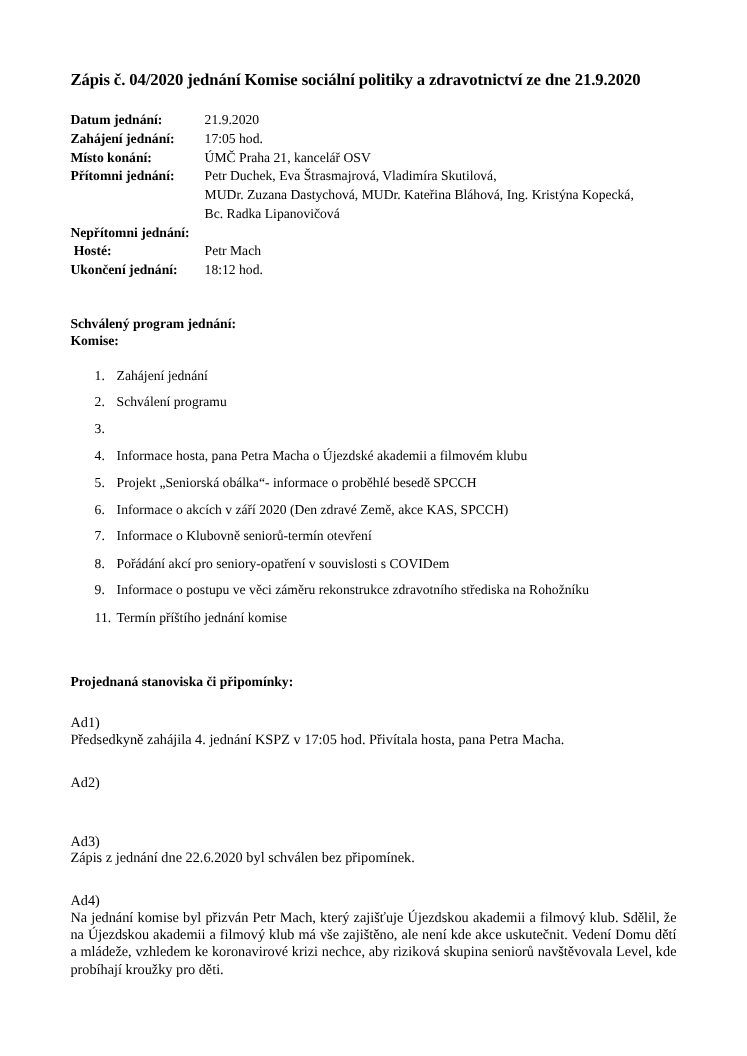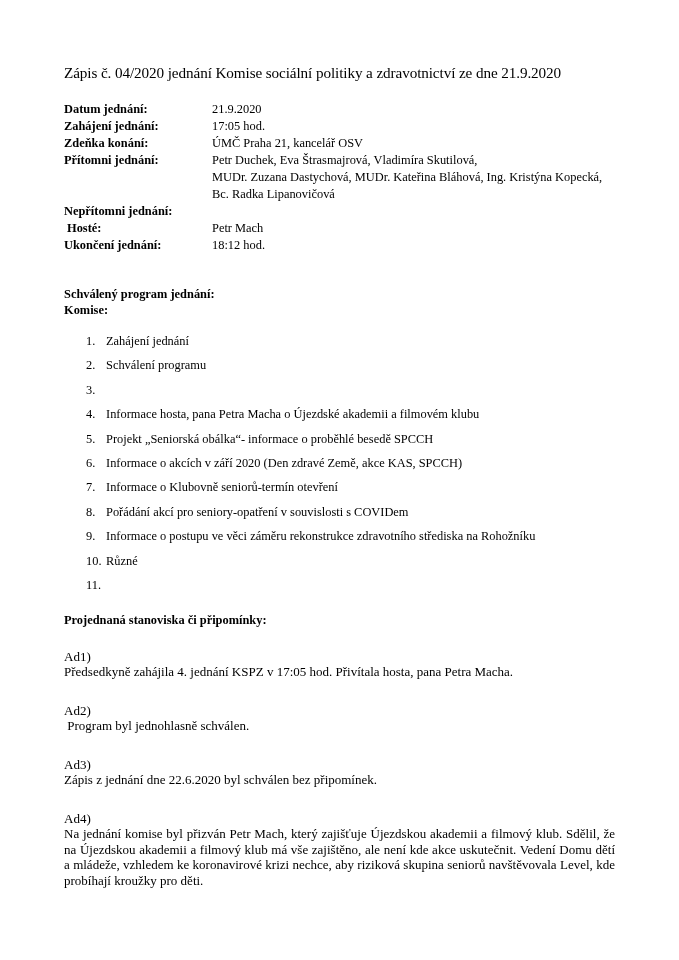"Zápis č. 04/2020 jednání Komise" .title { font-weight: normal -> bold }
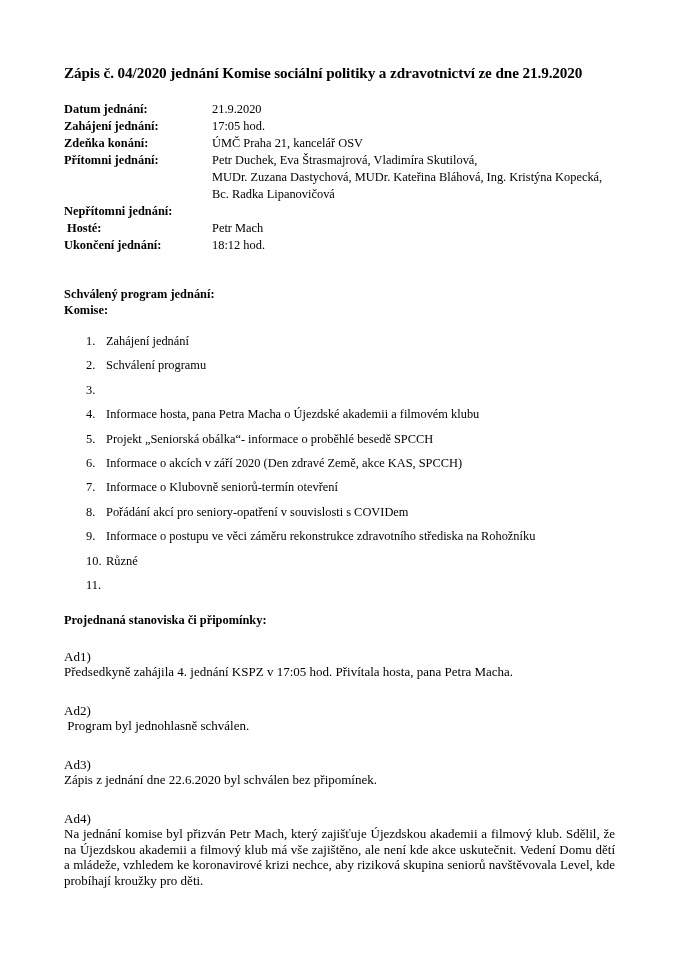"Datum jednání:" .meta-row { gap: 26px -> none }
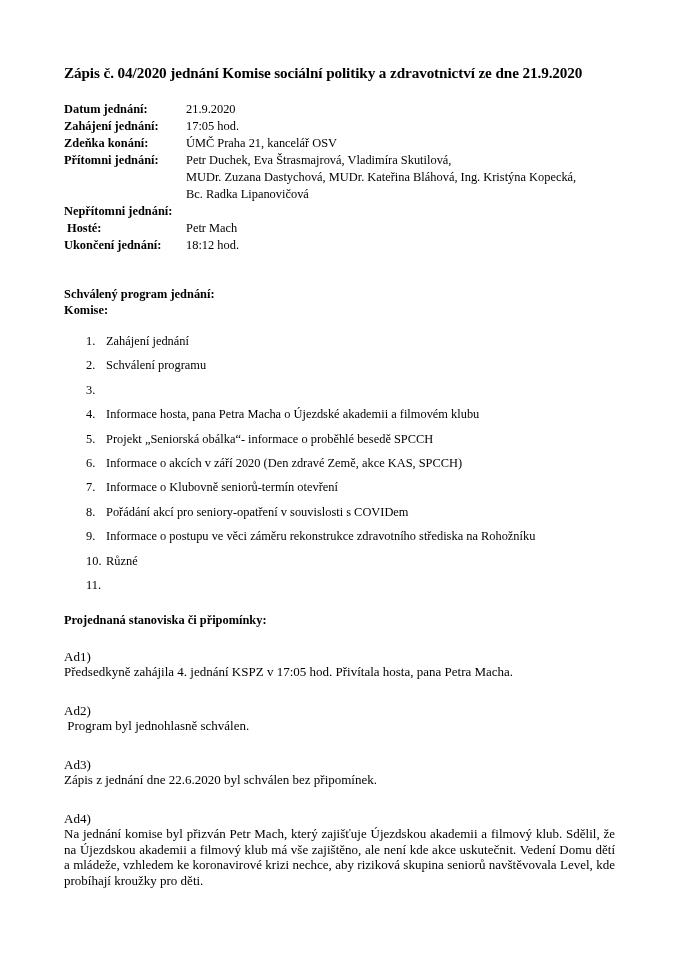"Zdeňka konání:" span.meta-label { text: Zdeňka -> Místo }
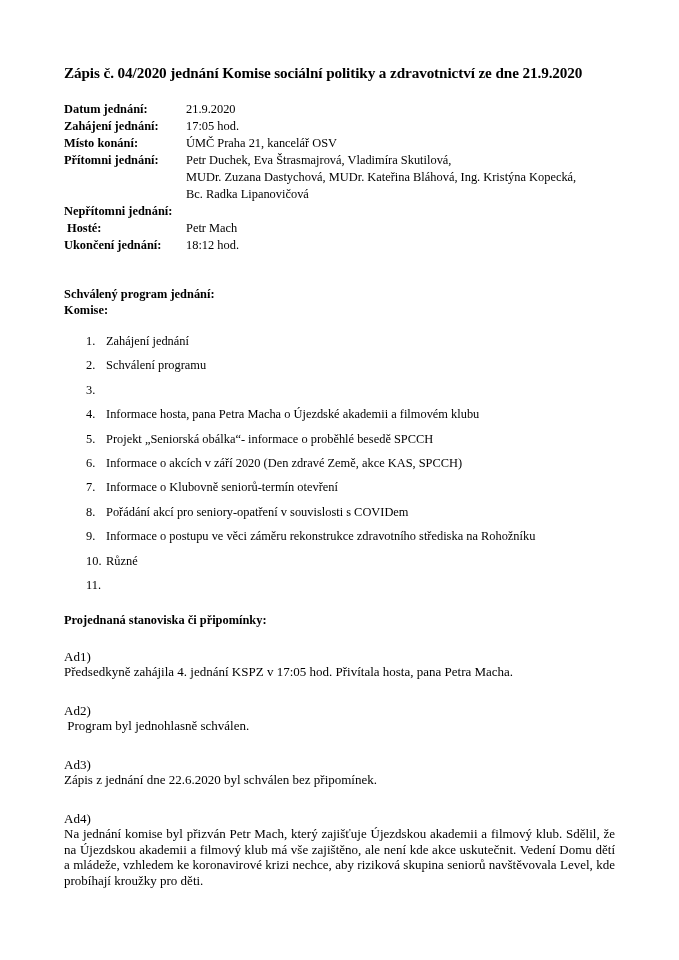"10." li { html: <li> <span>10.</span> <span>Různé</span> </li> -> none }
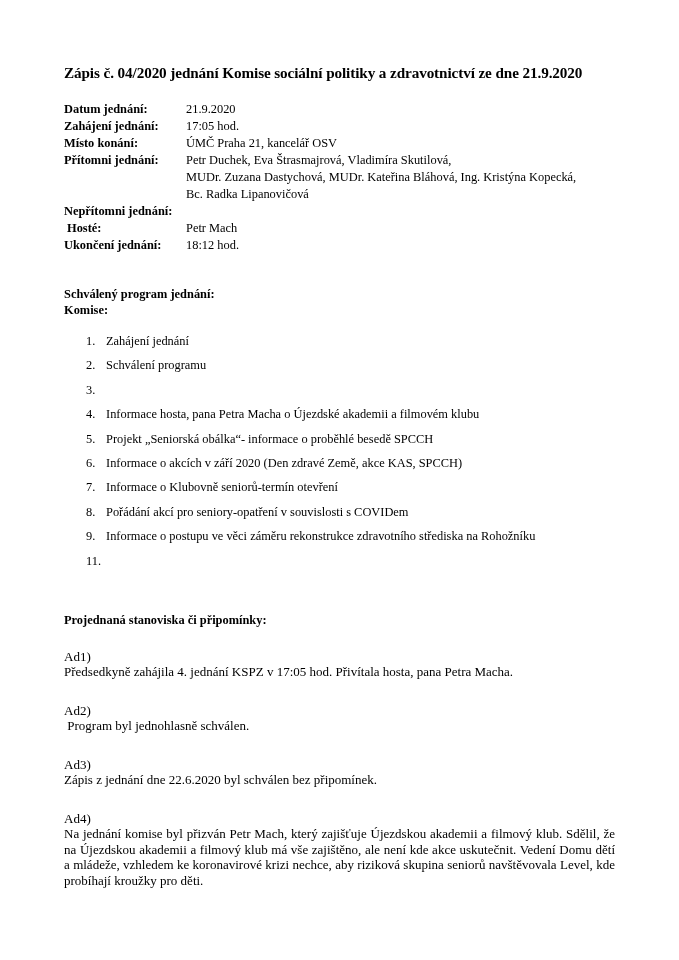"Termín příštího jednání komise" span { html: none -> <span>Termín příštího jednání komise</span> }
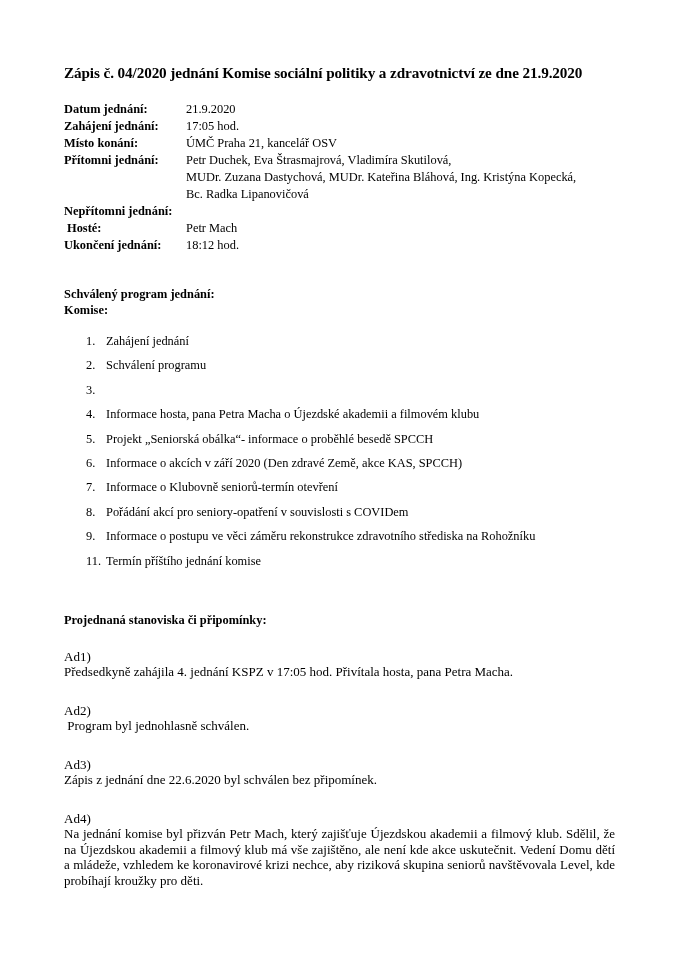"Program byl jednohlasně schválen." div { html: <div> Program byl jednohlasně schválen.</div> -> none }
